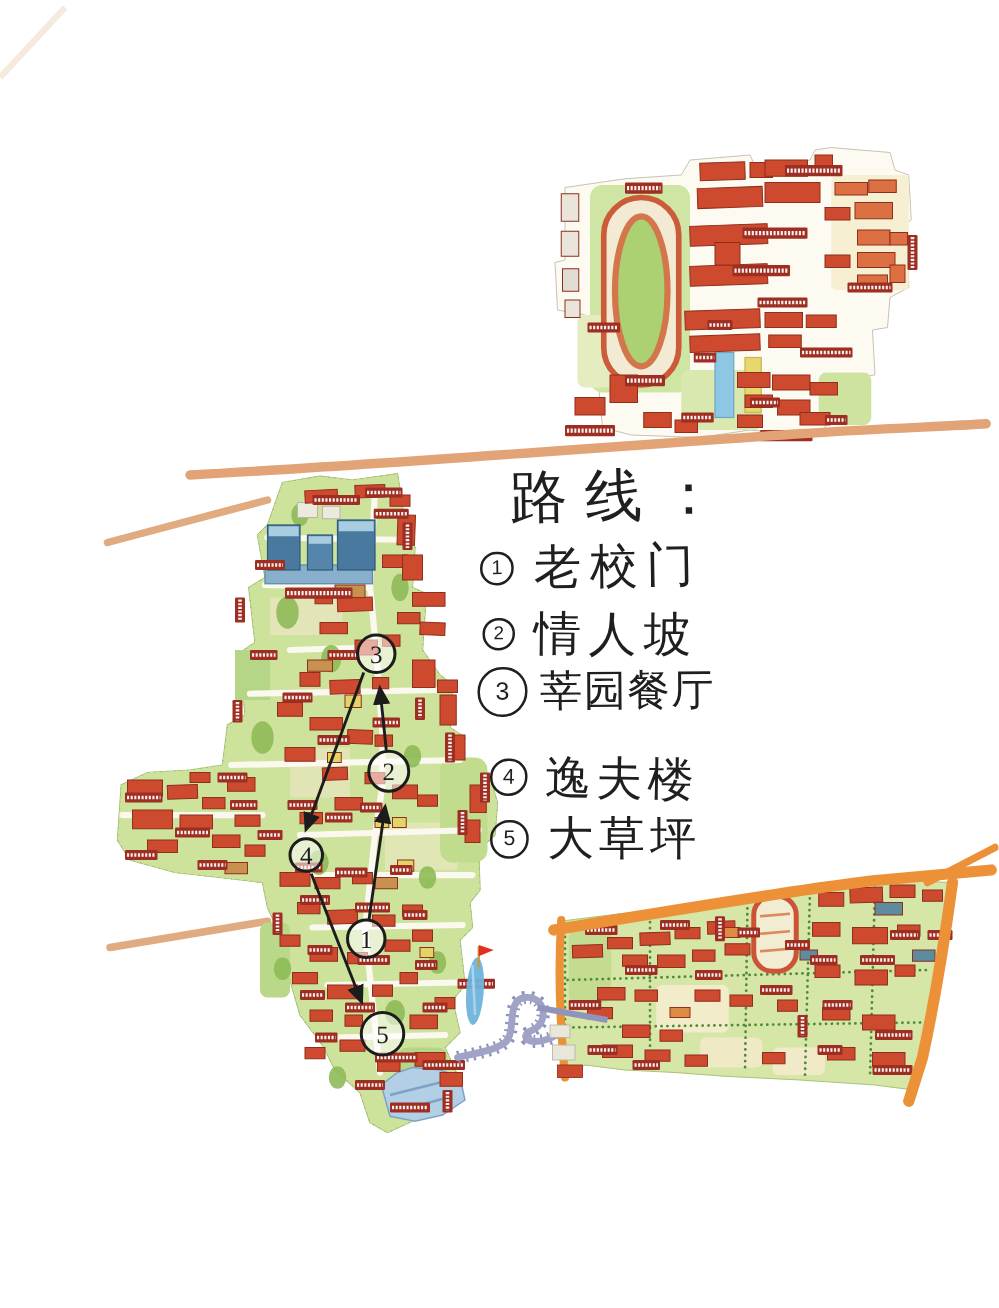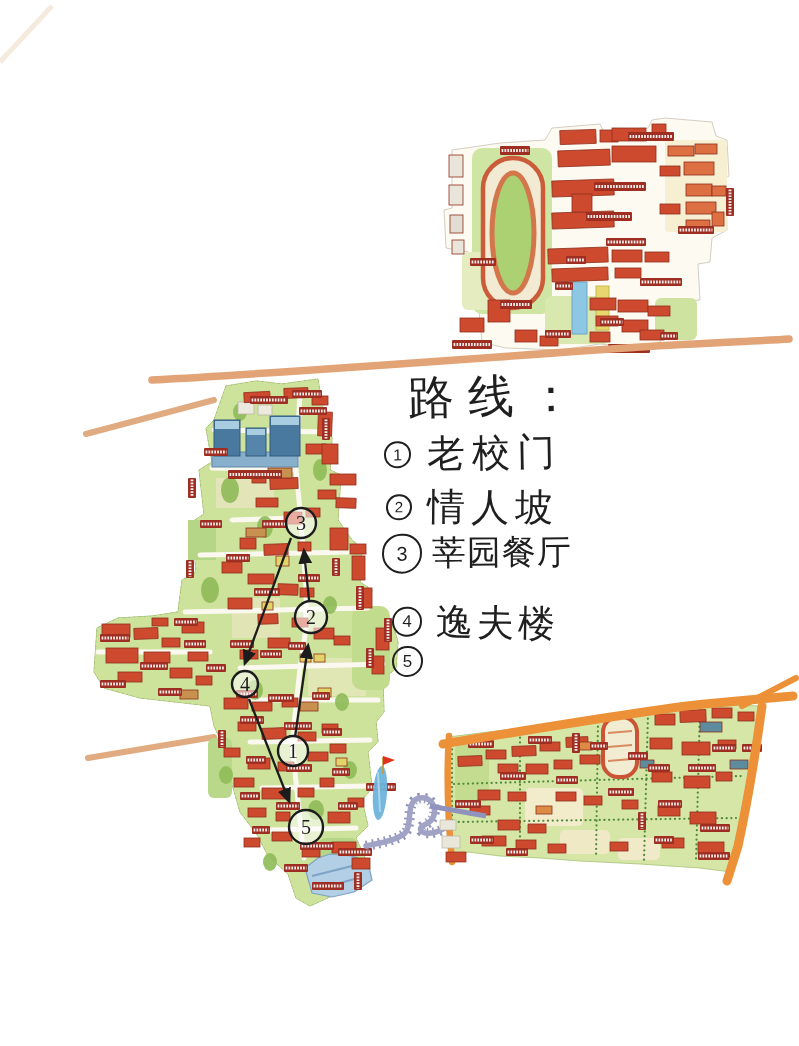"大草坪" span.rlabel { html: none -> <span>大草坪</span> }
